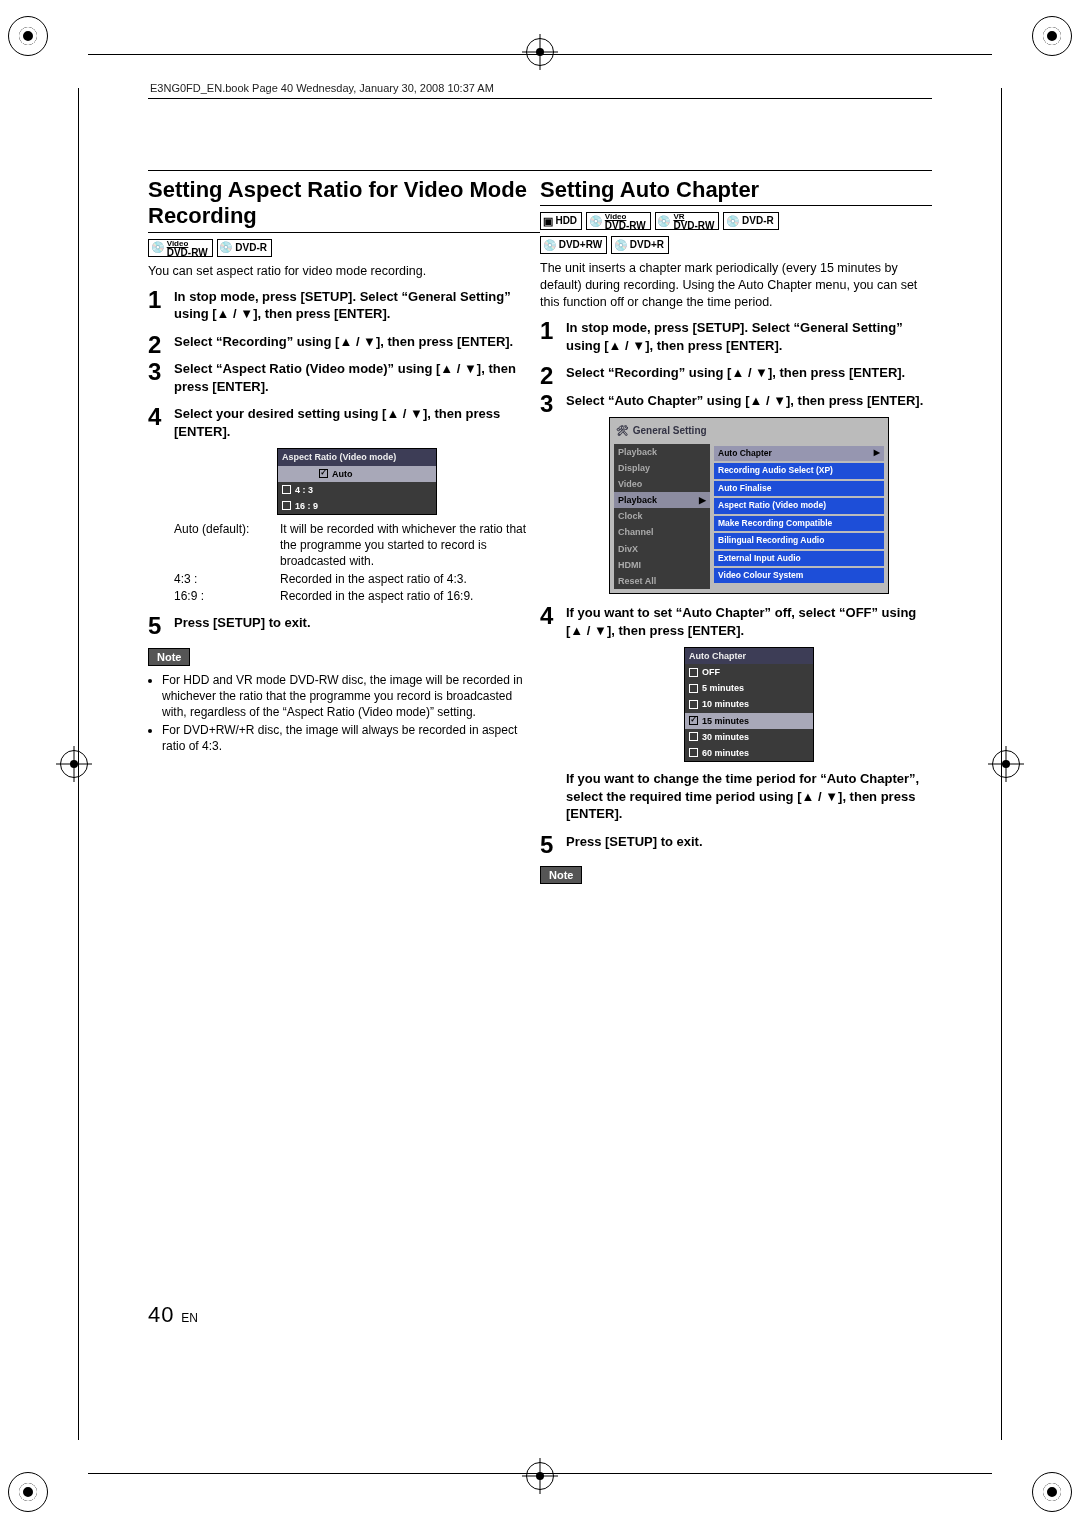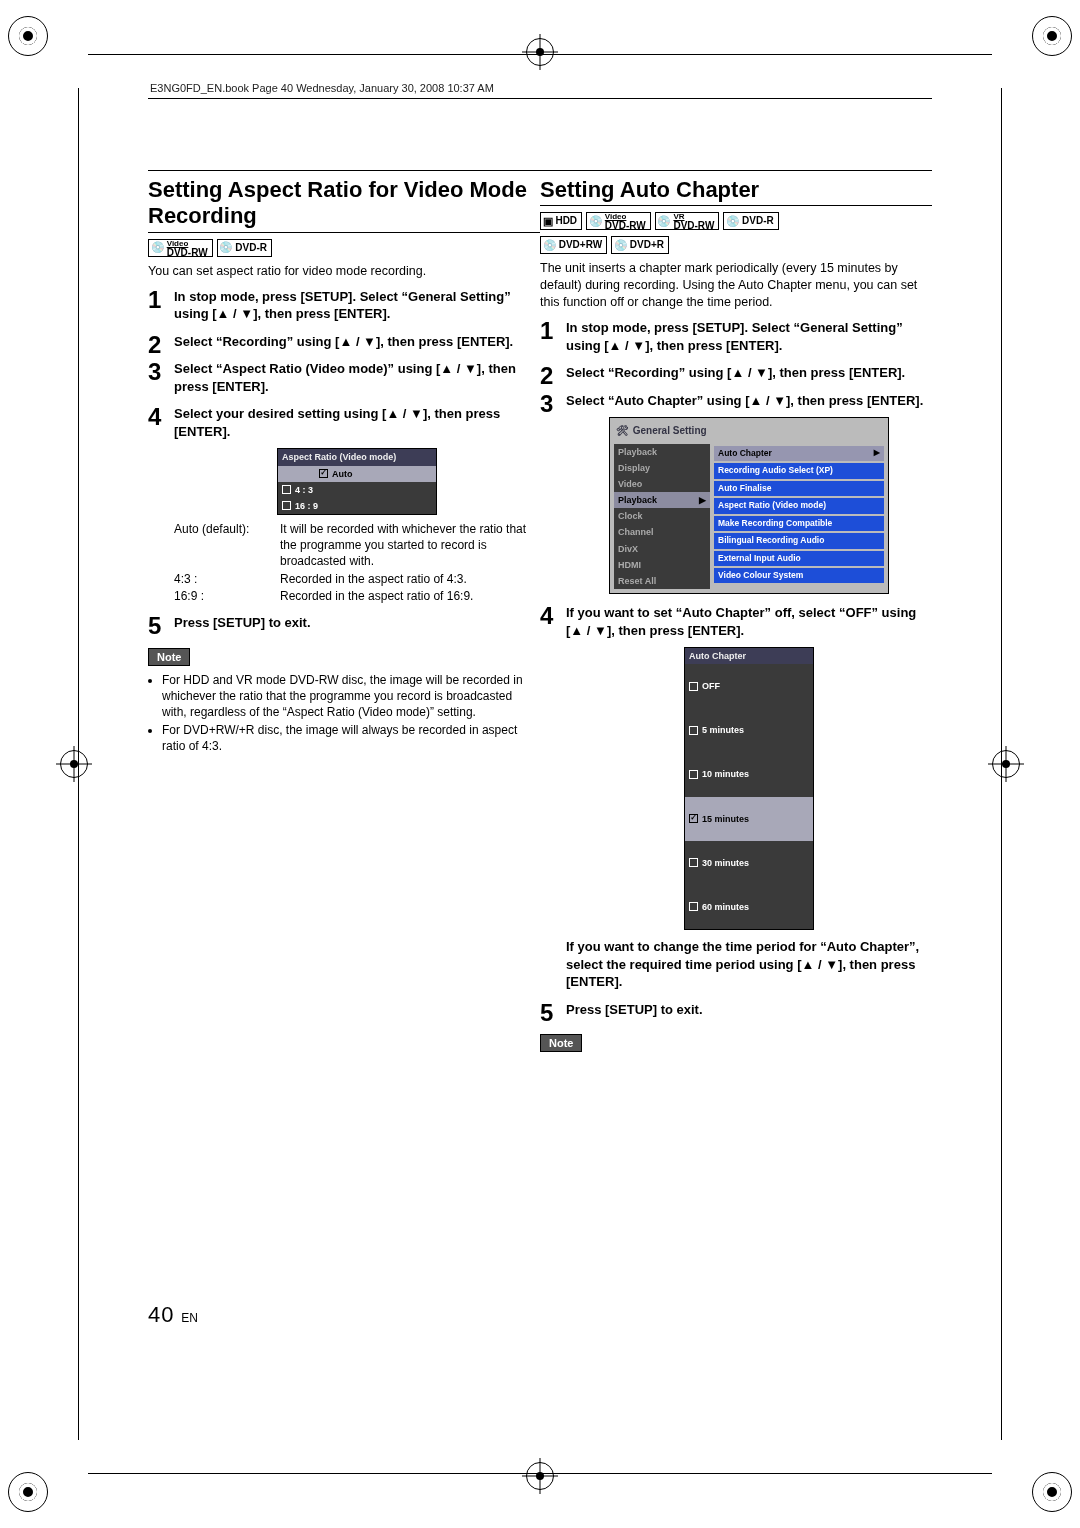"OFF" .osd3 .opt { padding: 16px 4px -> 2px 4px }
